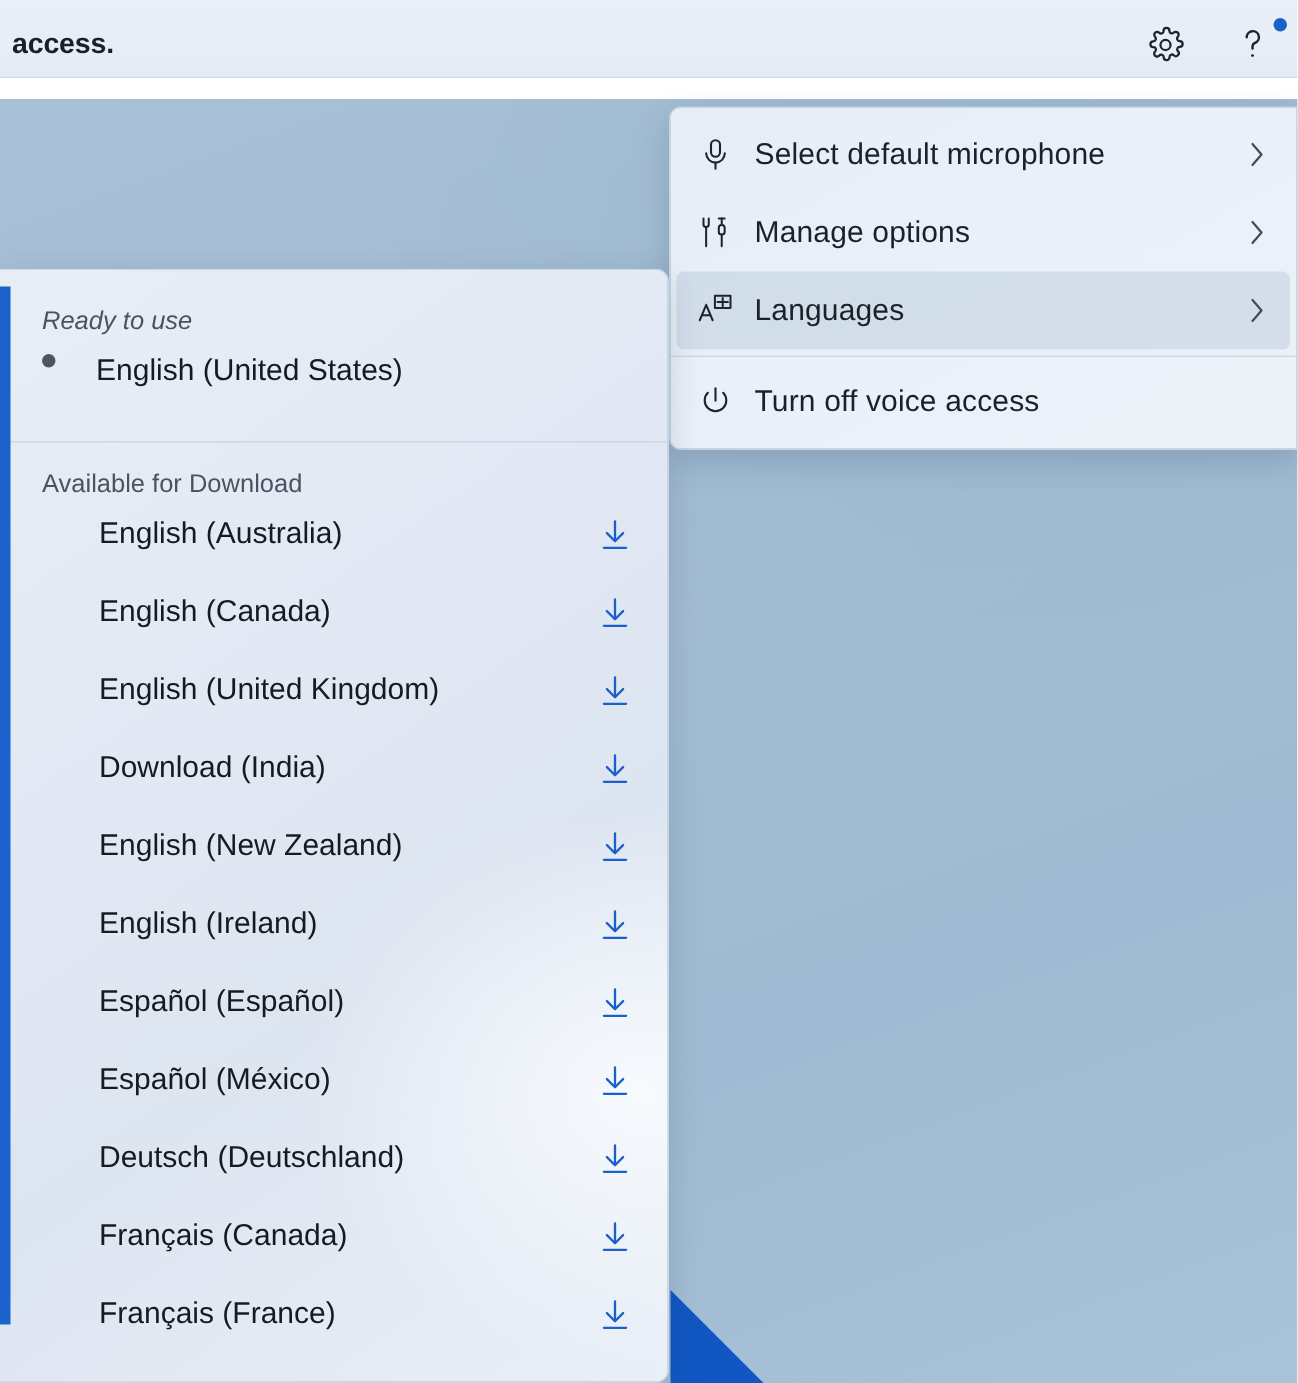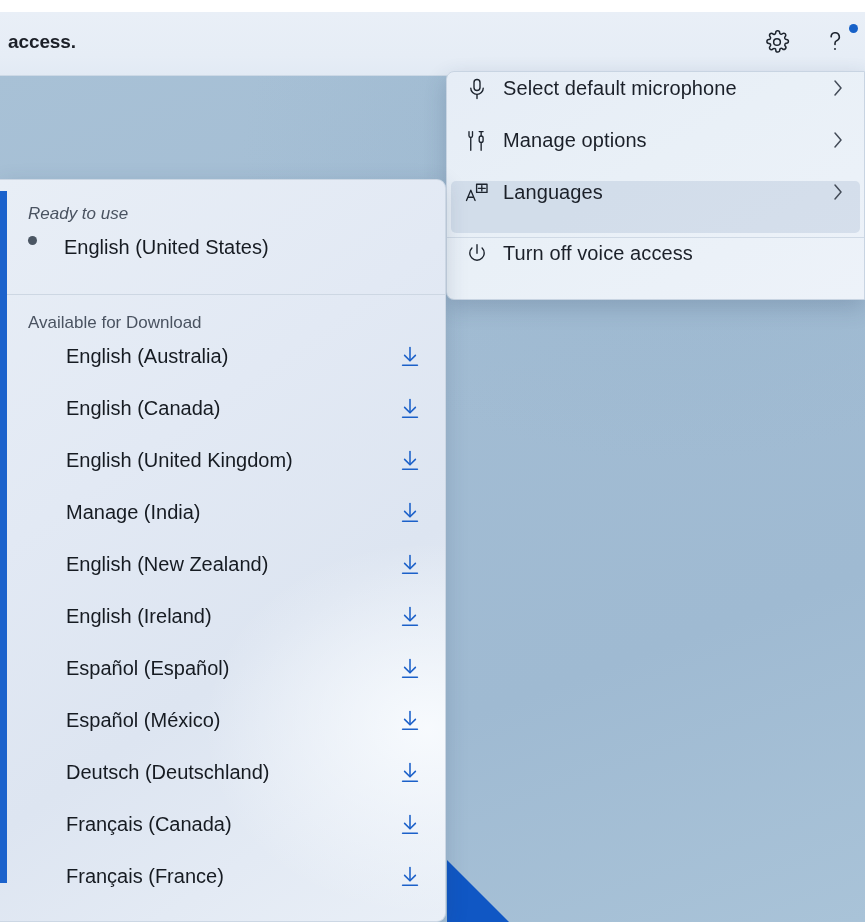"access." #titlebar { height: 64px -> 52px; top: 12px -> 0 }
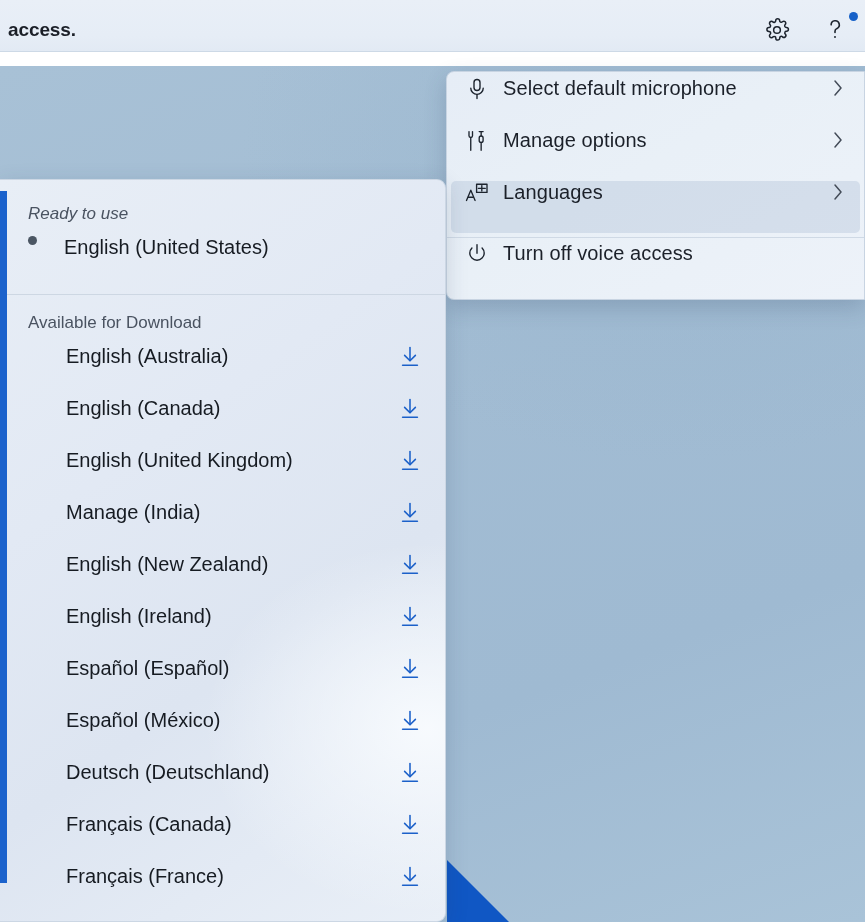"Select default microphone" .menu-item { align-items: flex-start -> center }
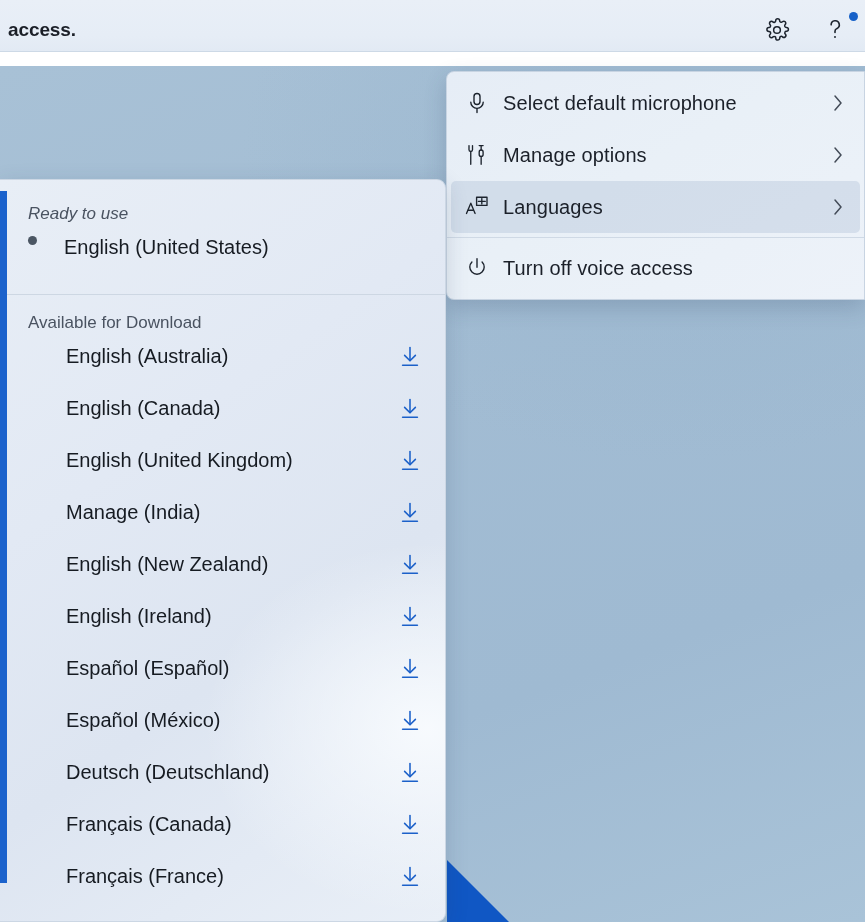"Manage (India)" span.lang-name { text: Manage -> Download }
